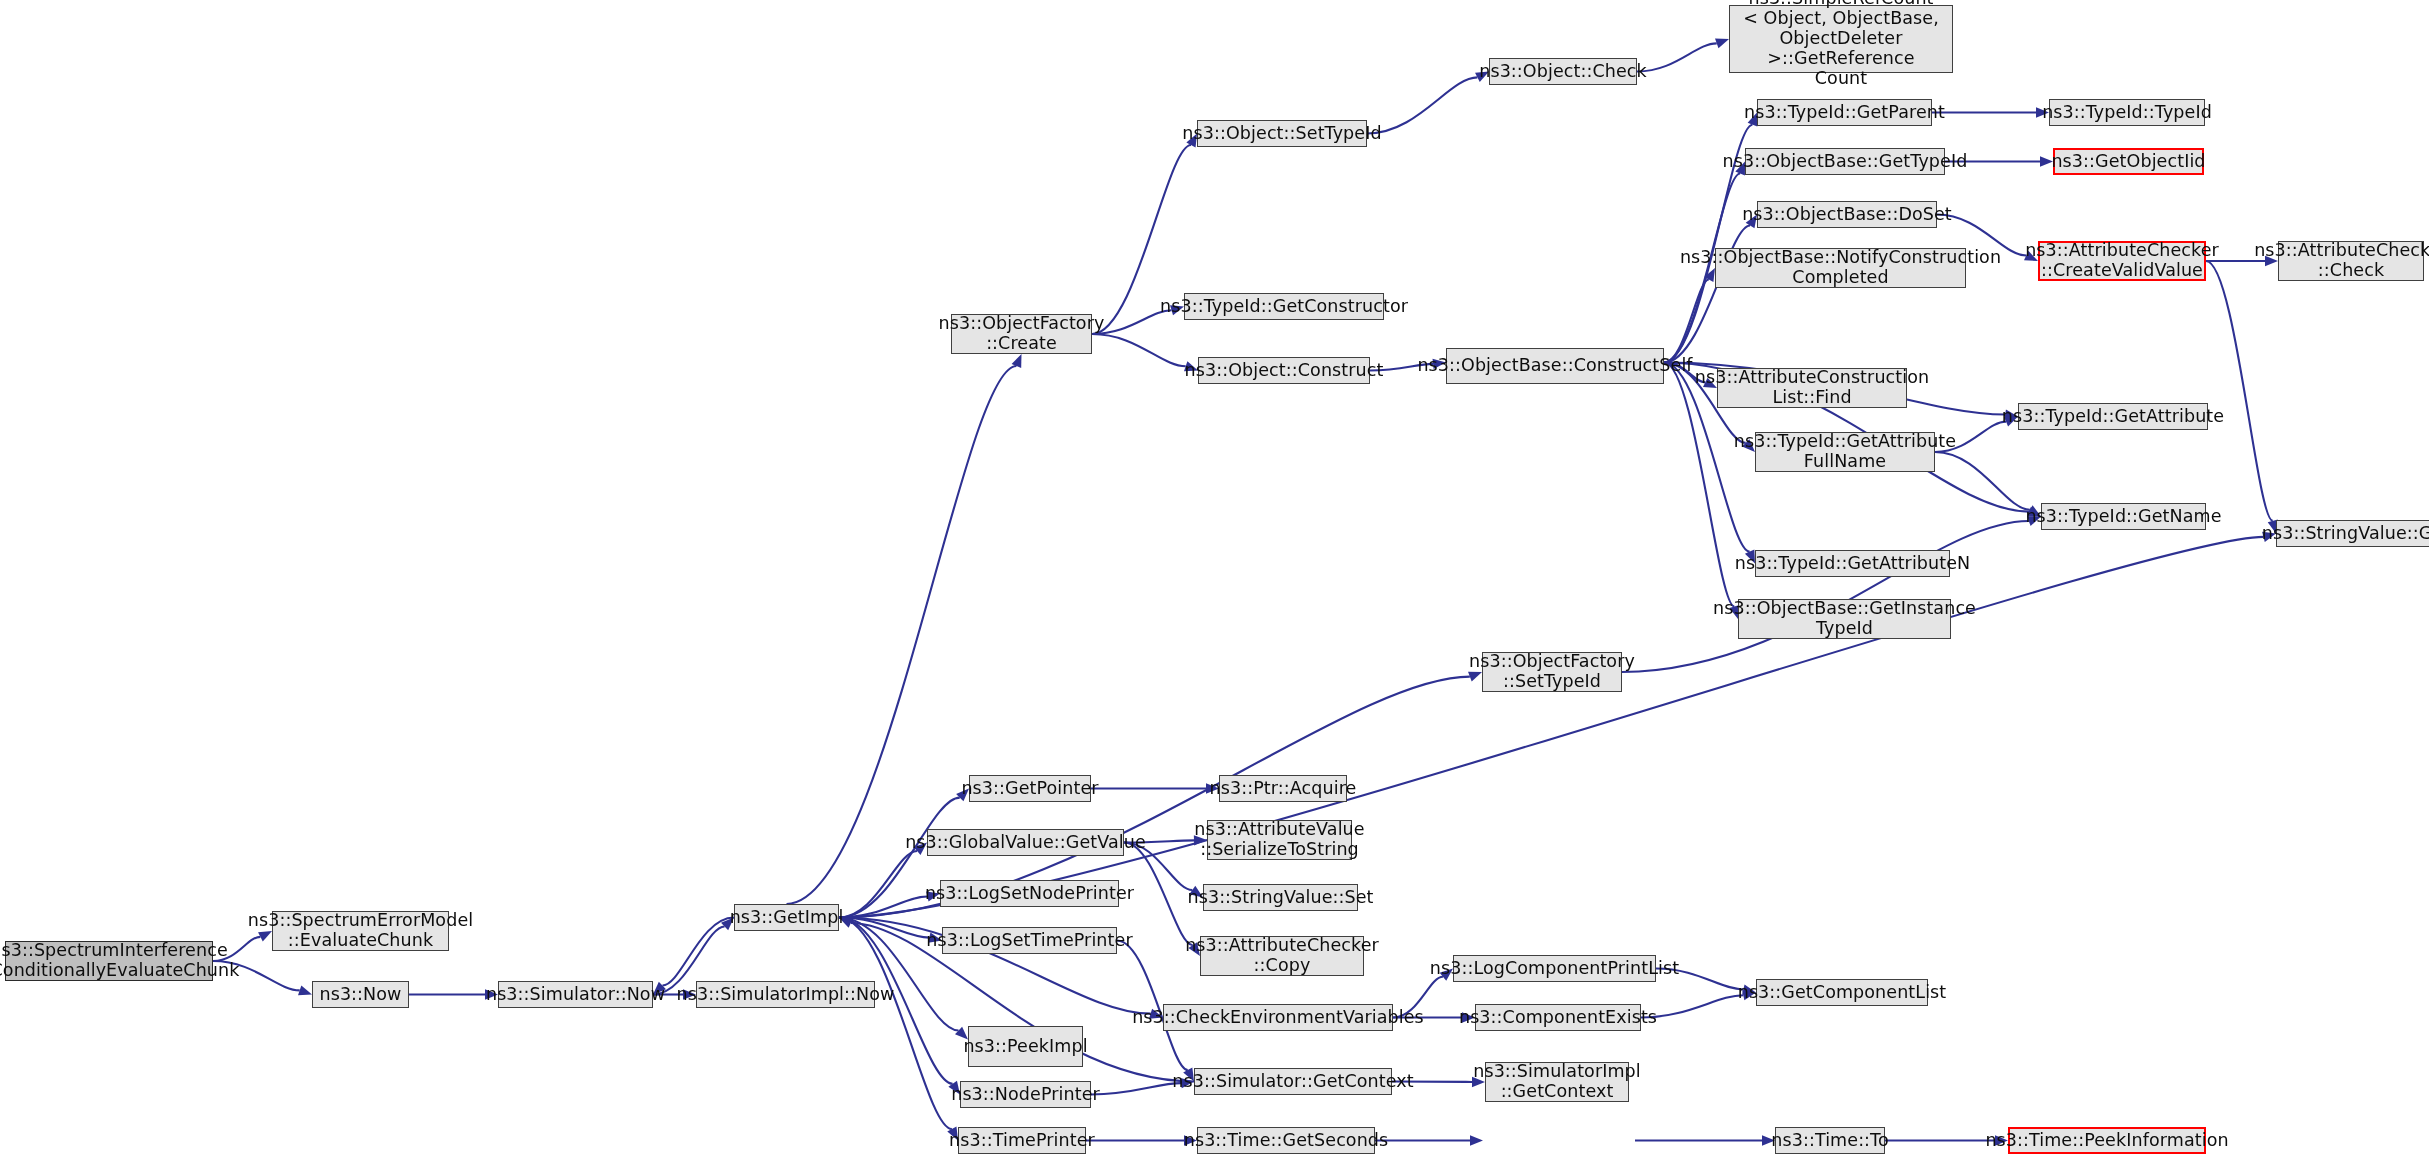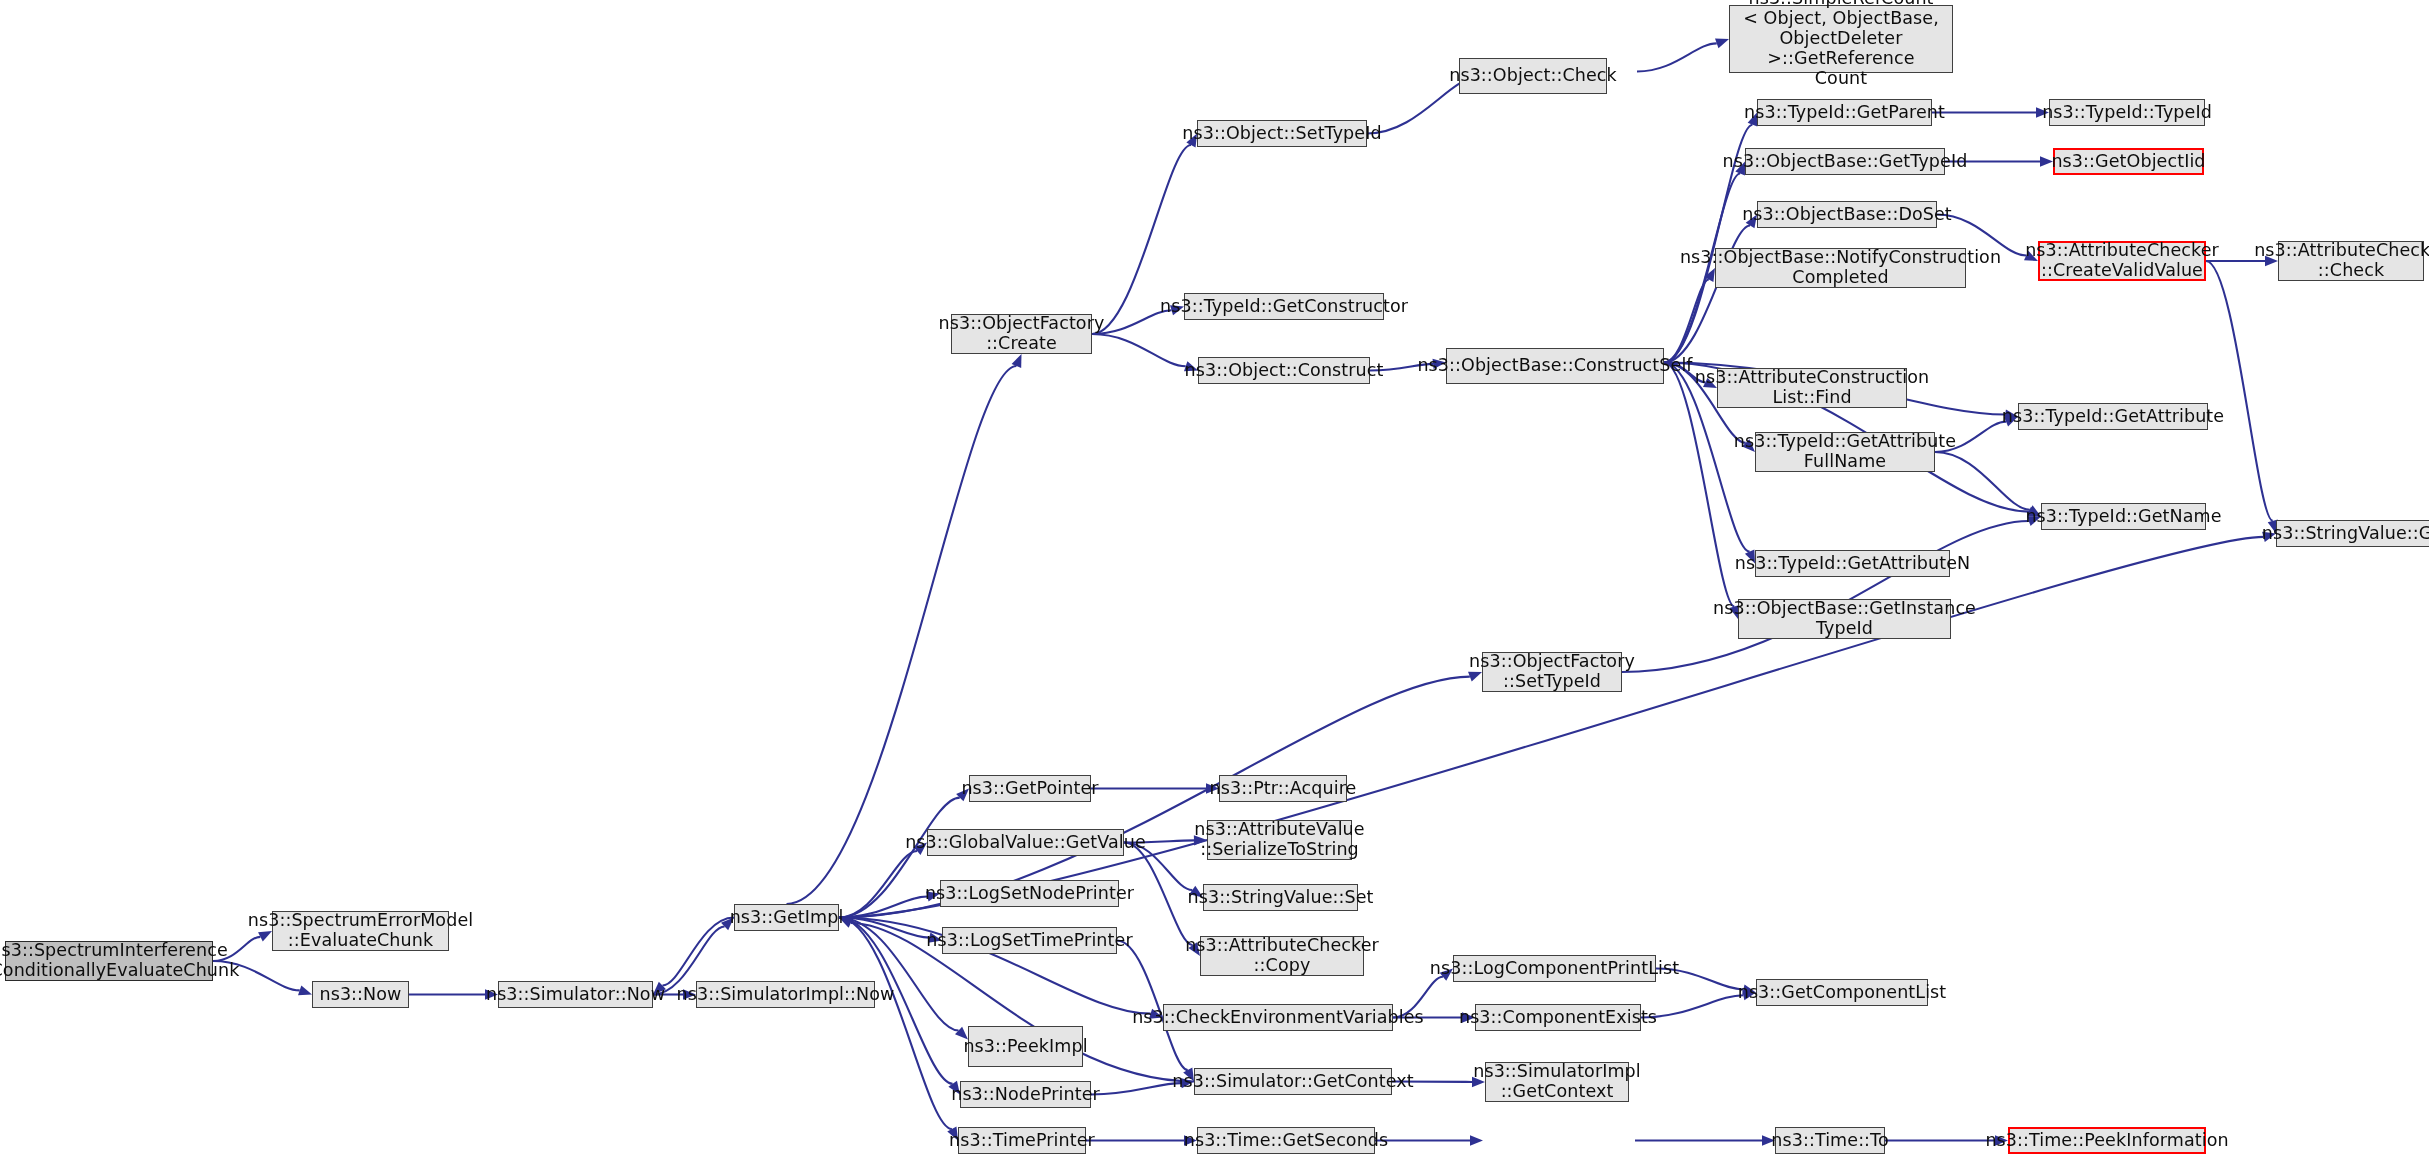"ns3::Object::Check" div.node { height: 36px -> 27px; left: 1459px -> 1489px }
